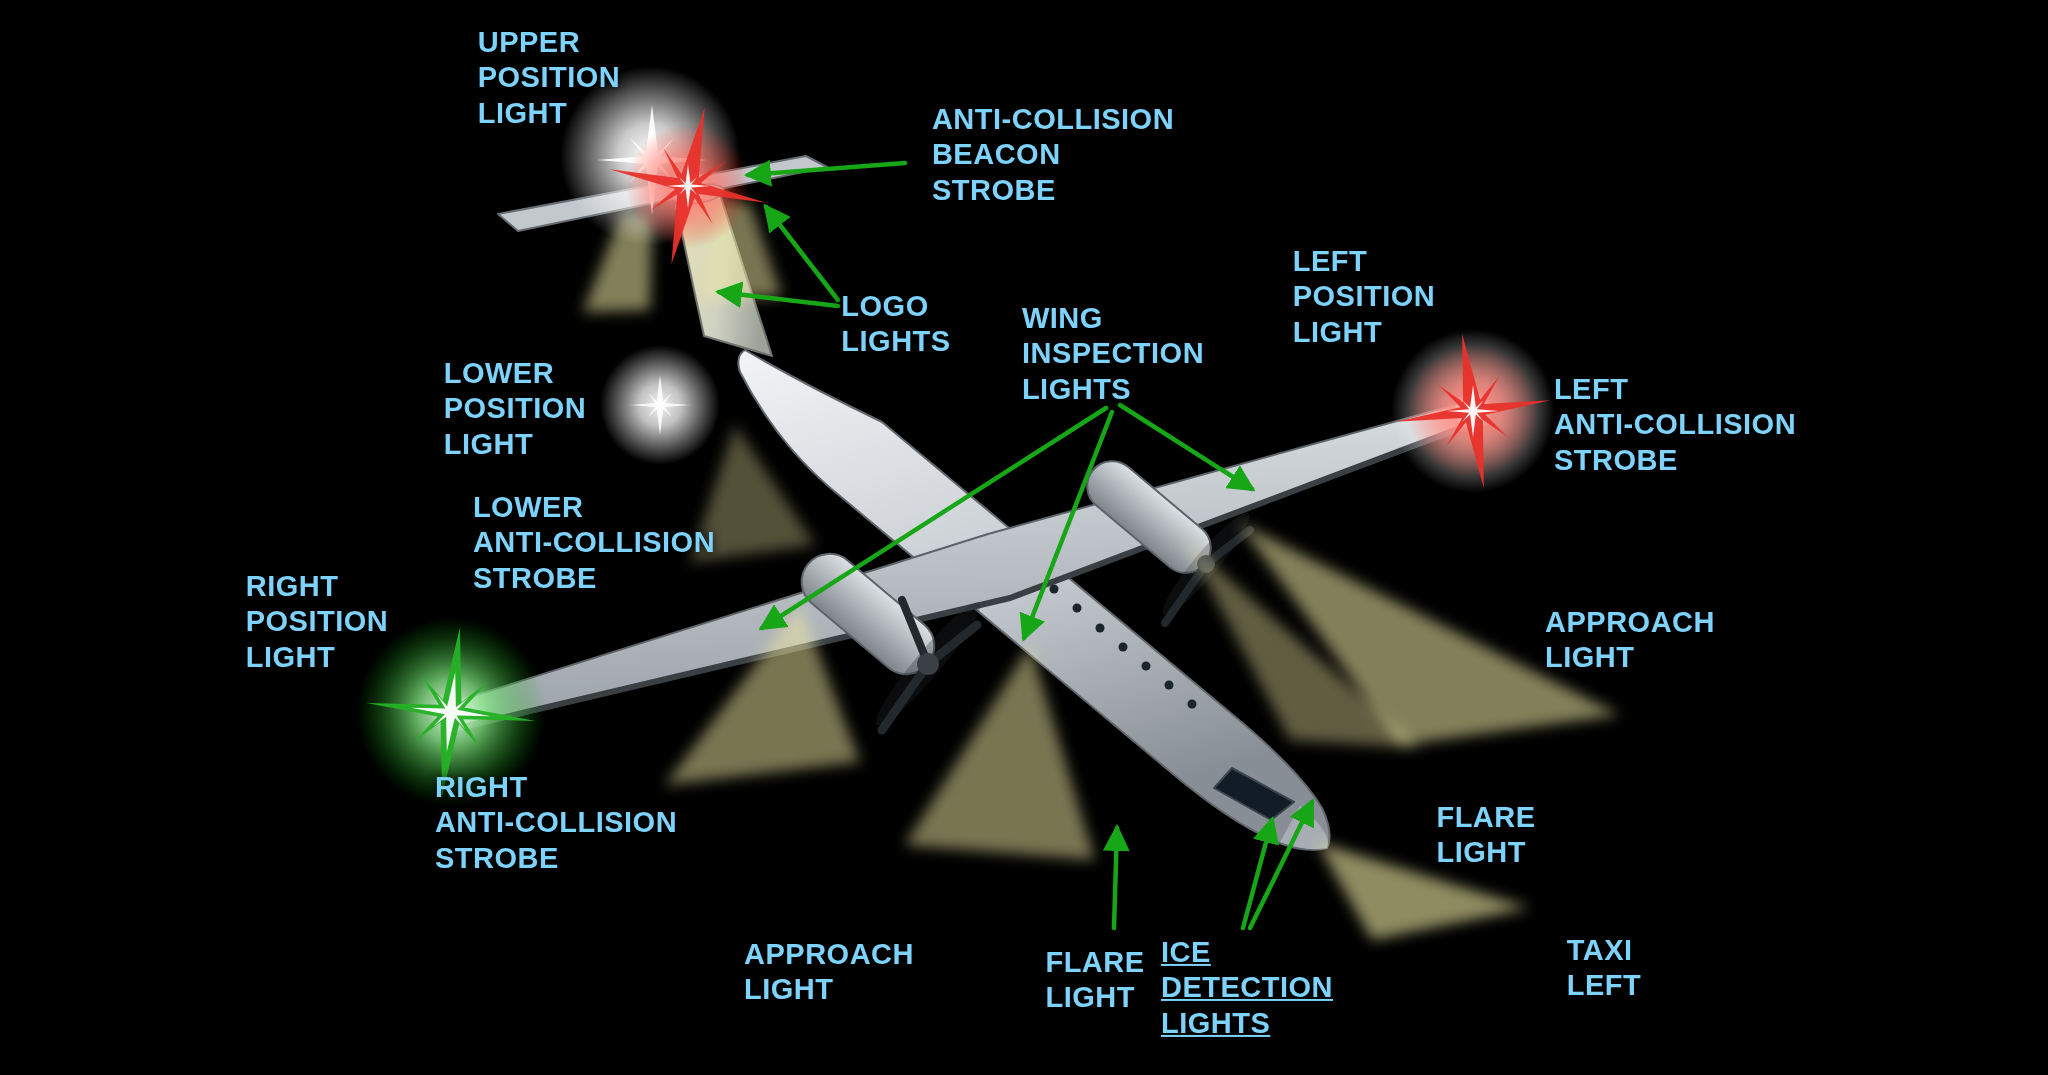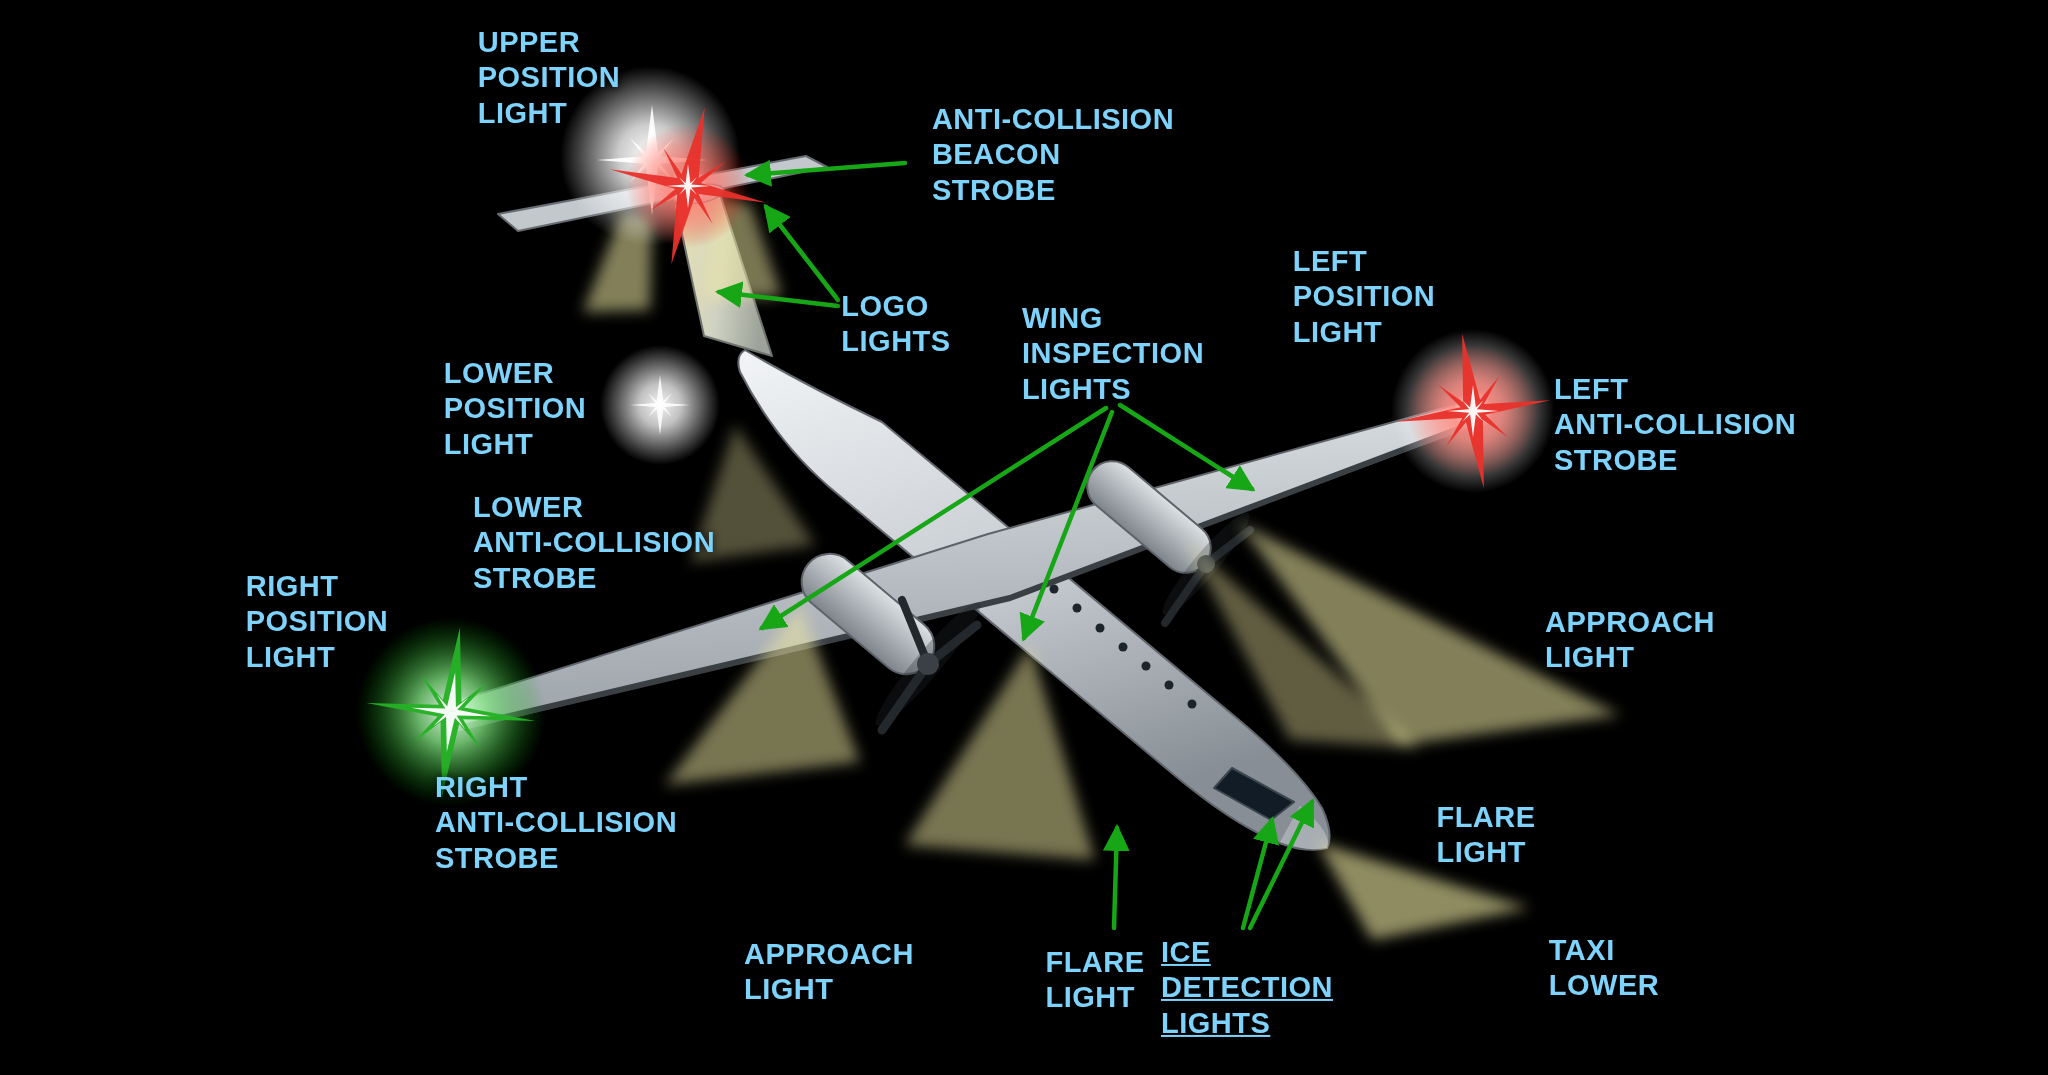"TAXI" div.label { text: LOWER -> LEFT }
